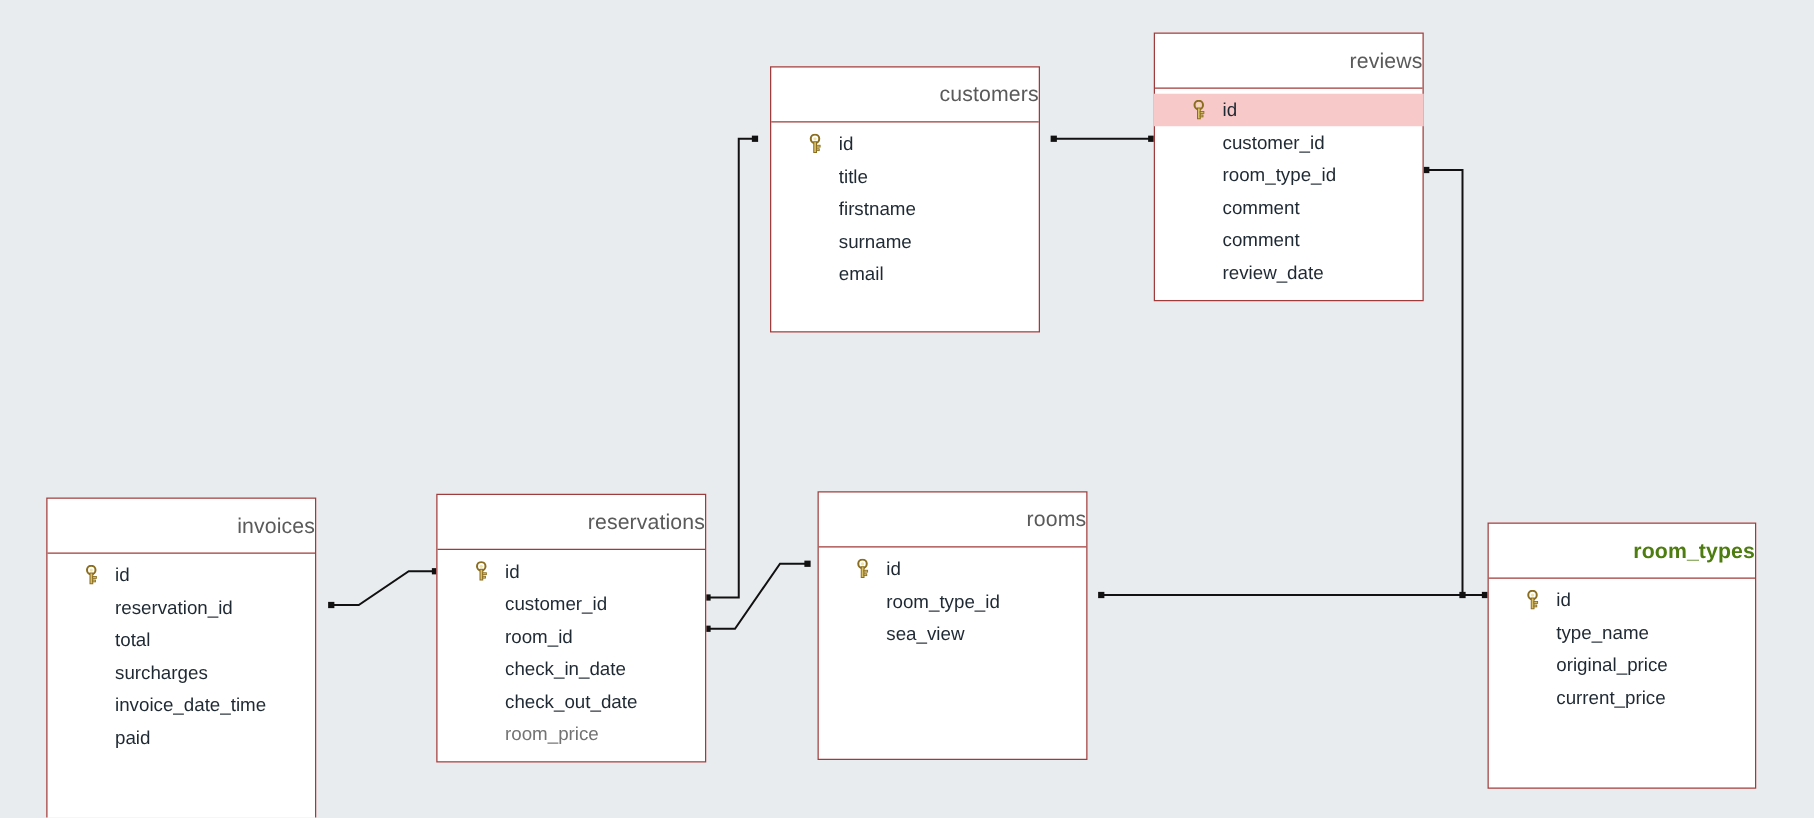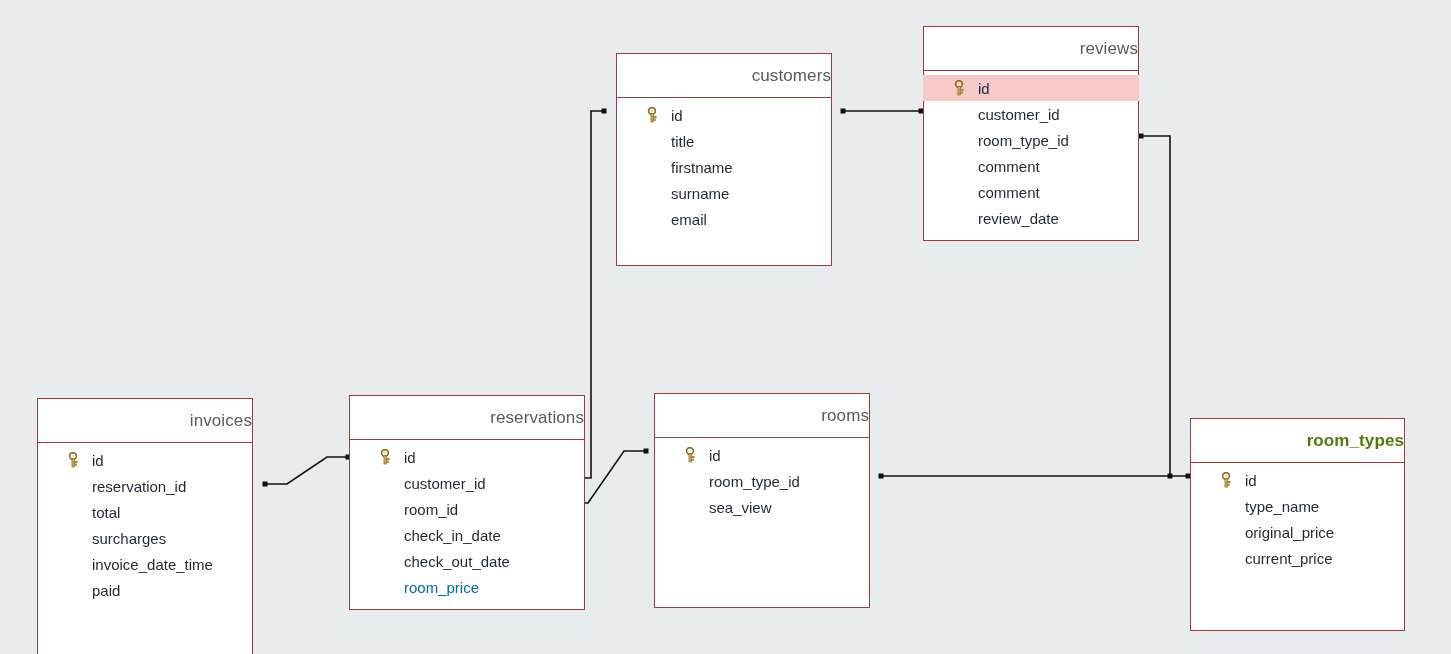"reservations" div.entity { width: 236px -> 216px }
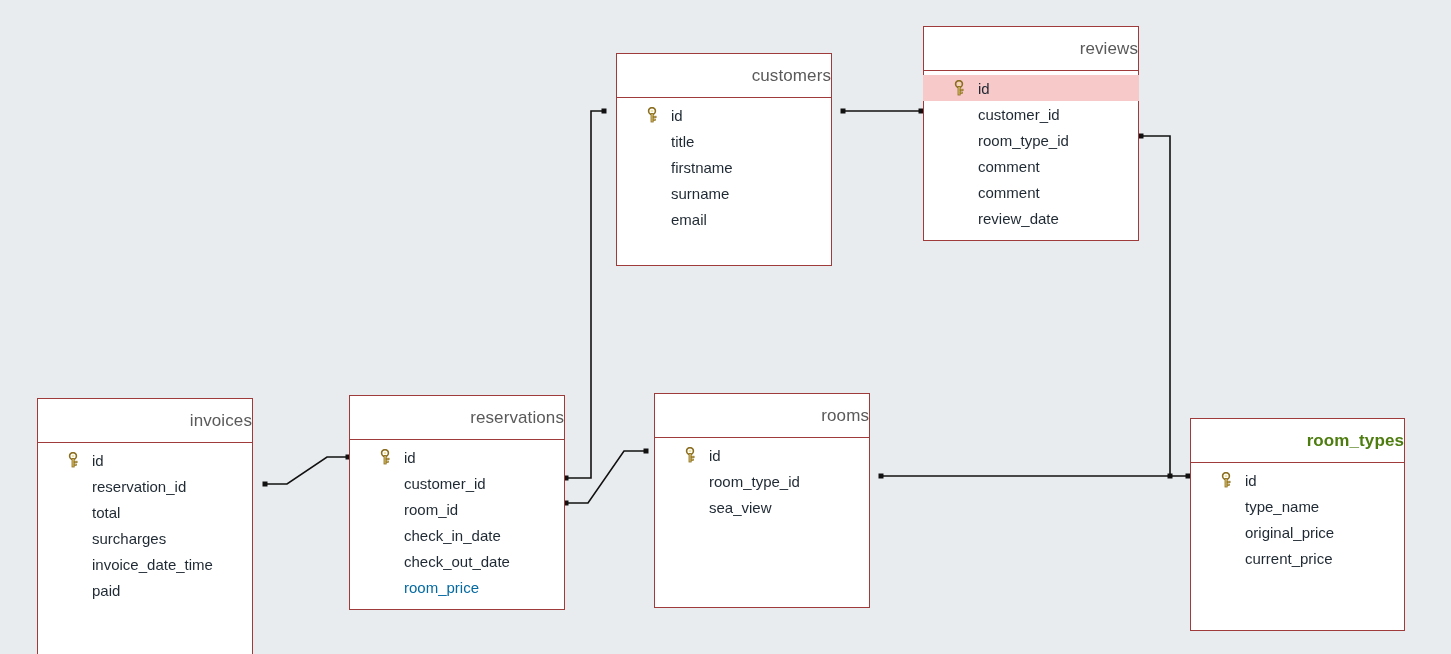"room_price" span.field-label { color: #0369a1 -> #737373 }
